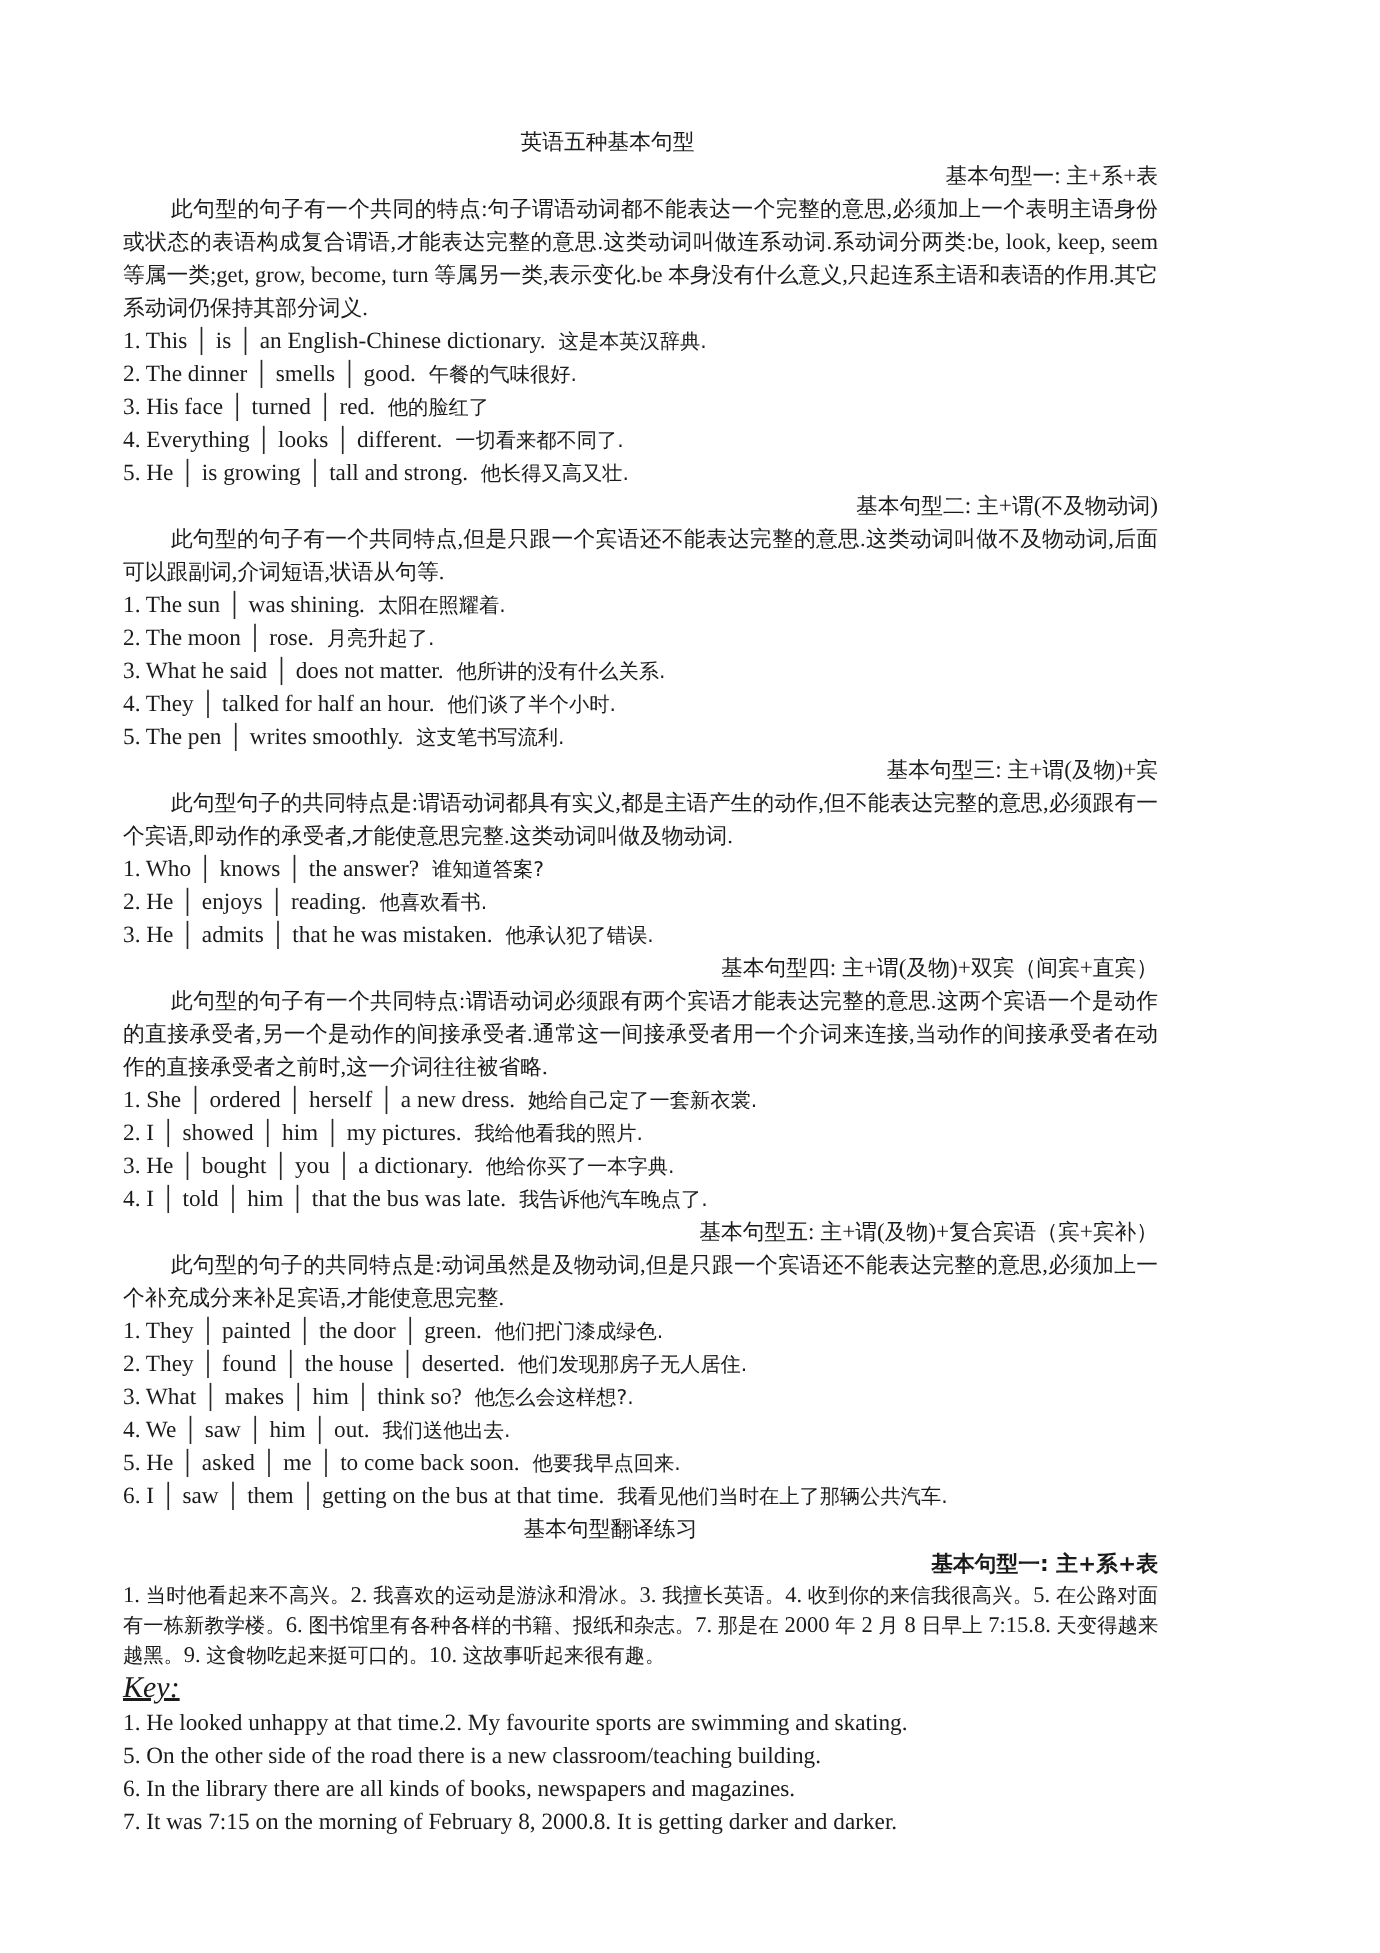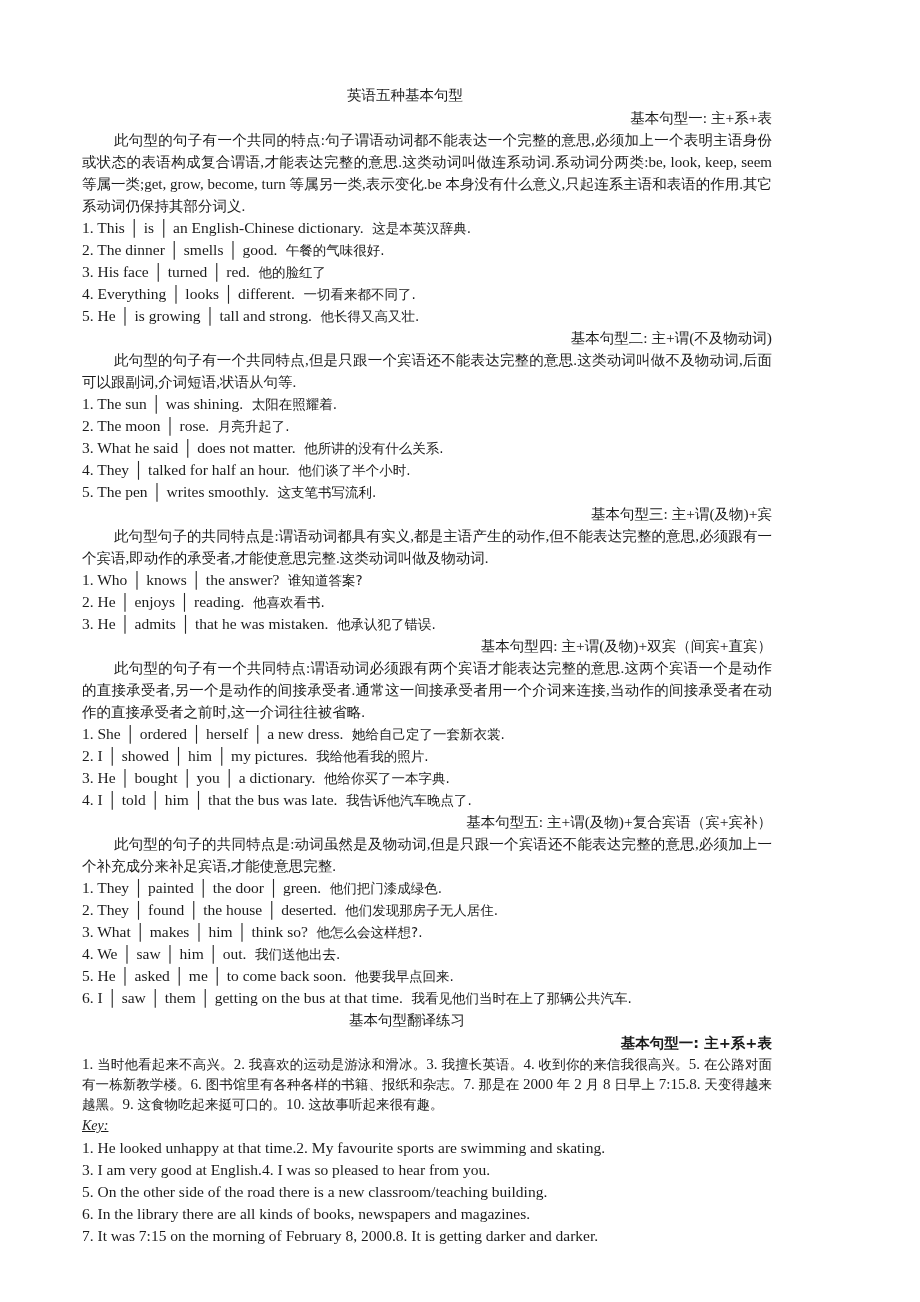"Key:" .key-label { font-size: 14px -> 20px }
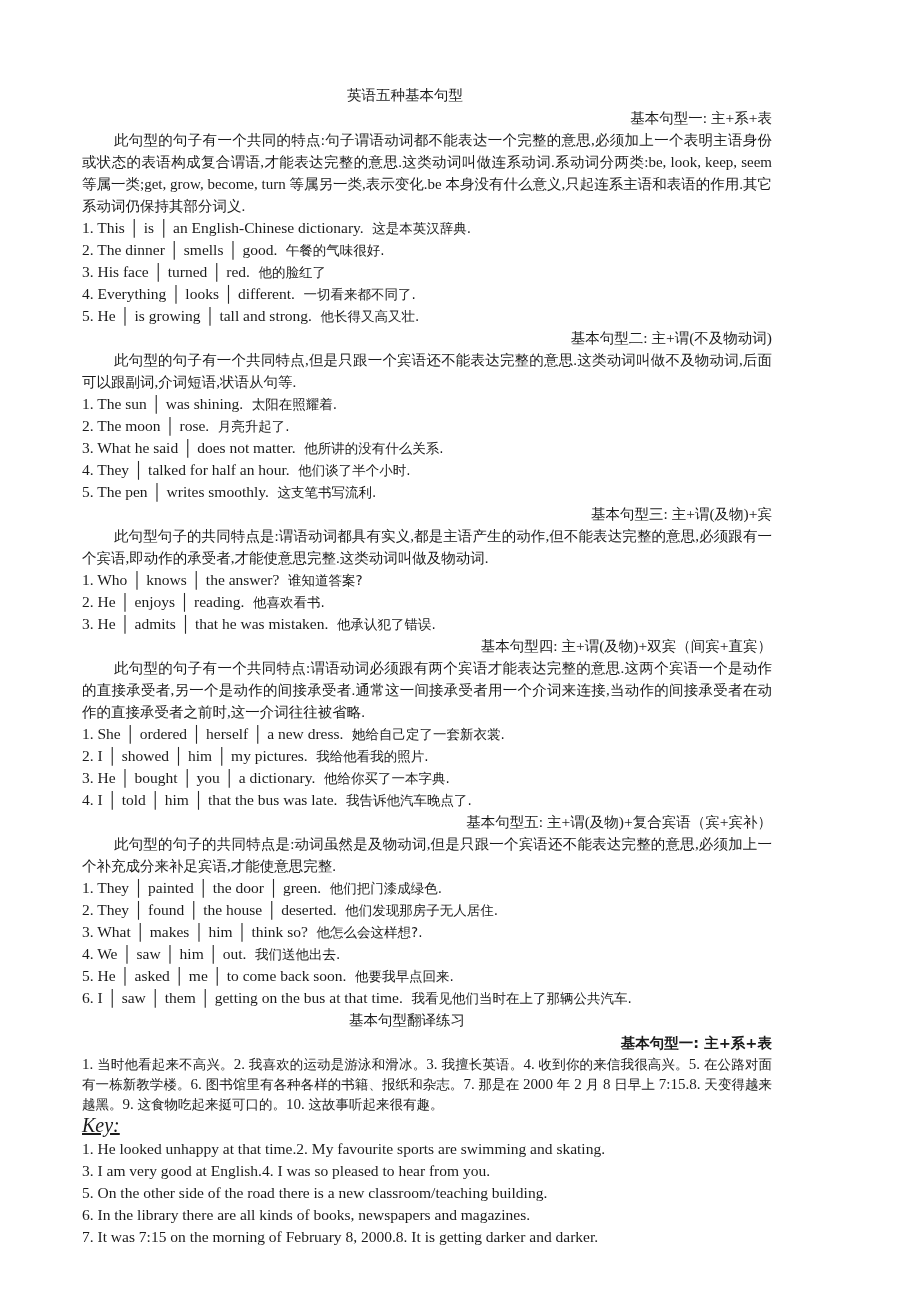"3. I am very good" div.ex { html: <div>3. I am very good at English.4. I was so pleased to hear from you.</div> -> none }
